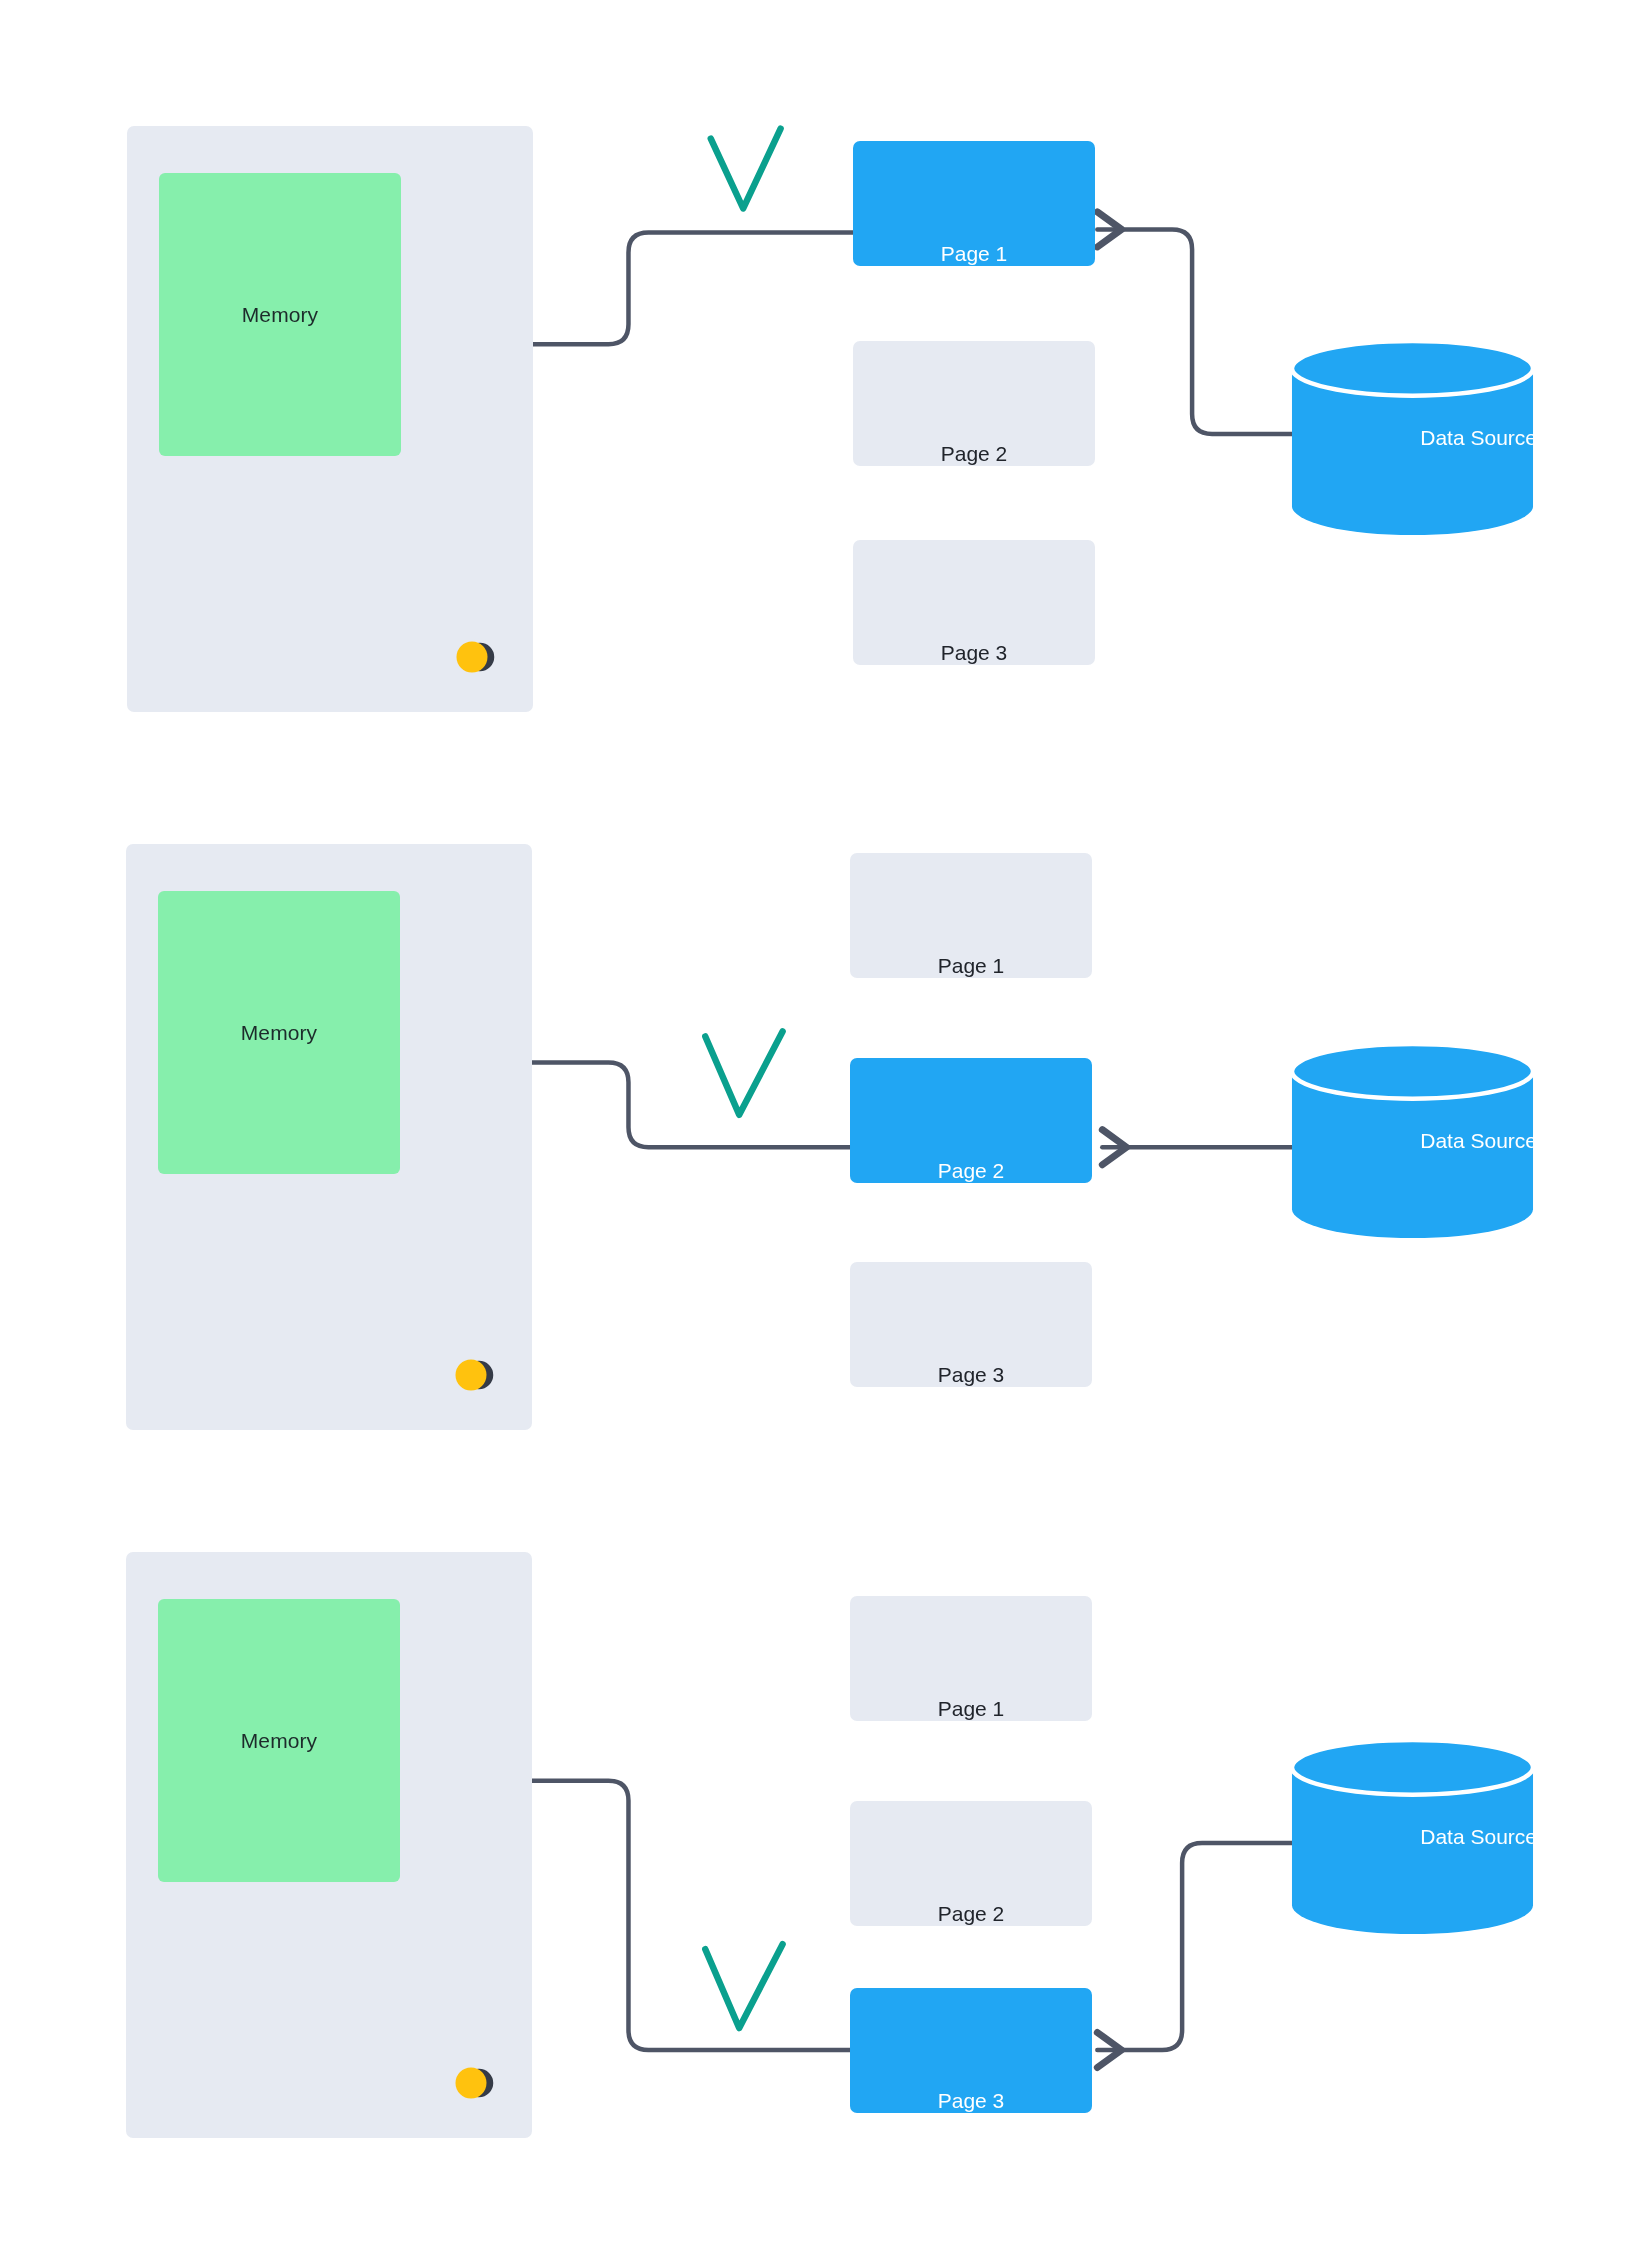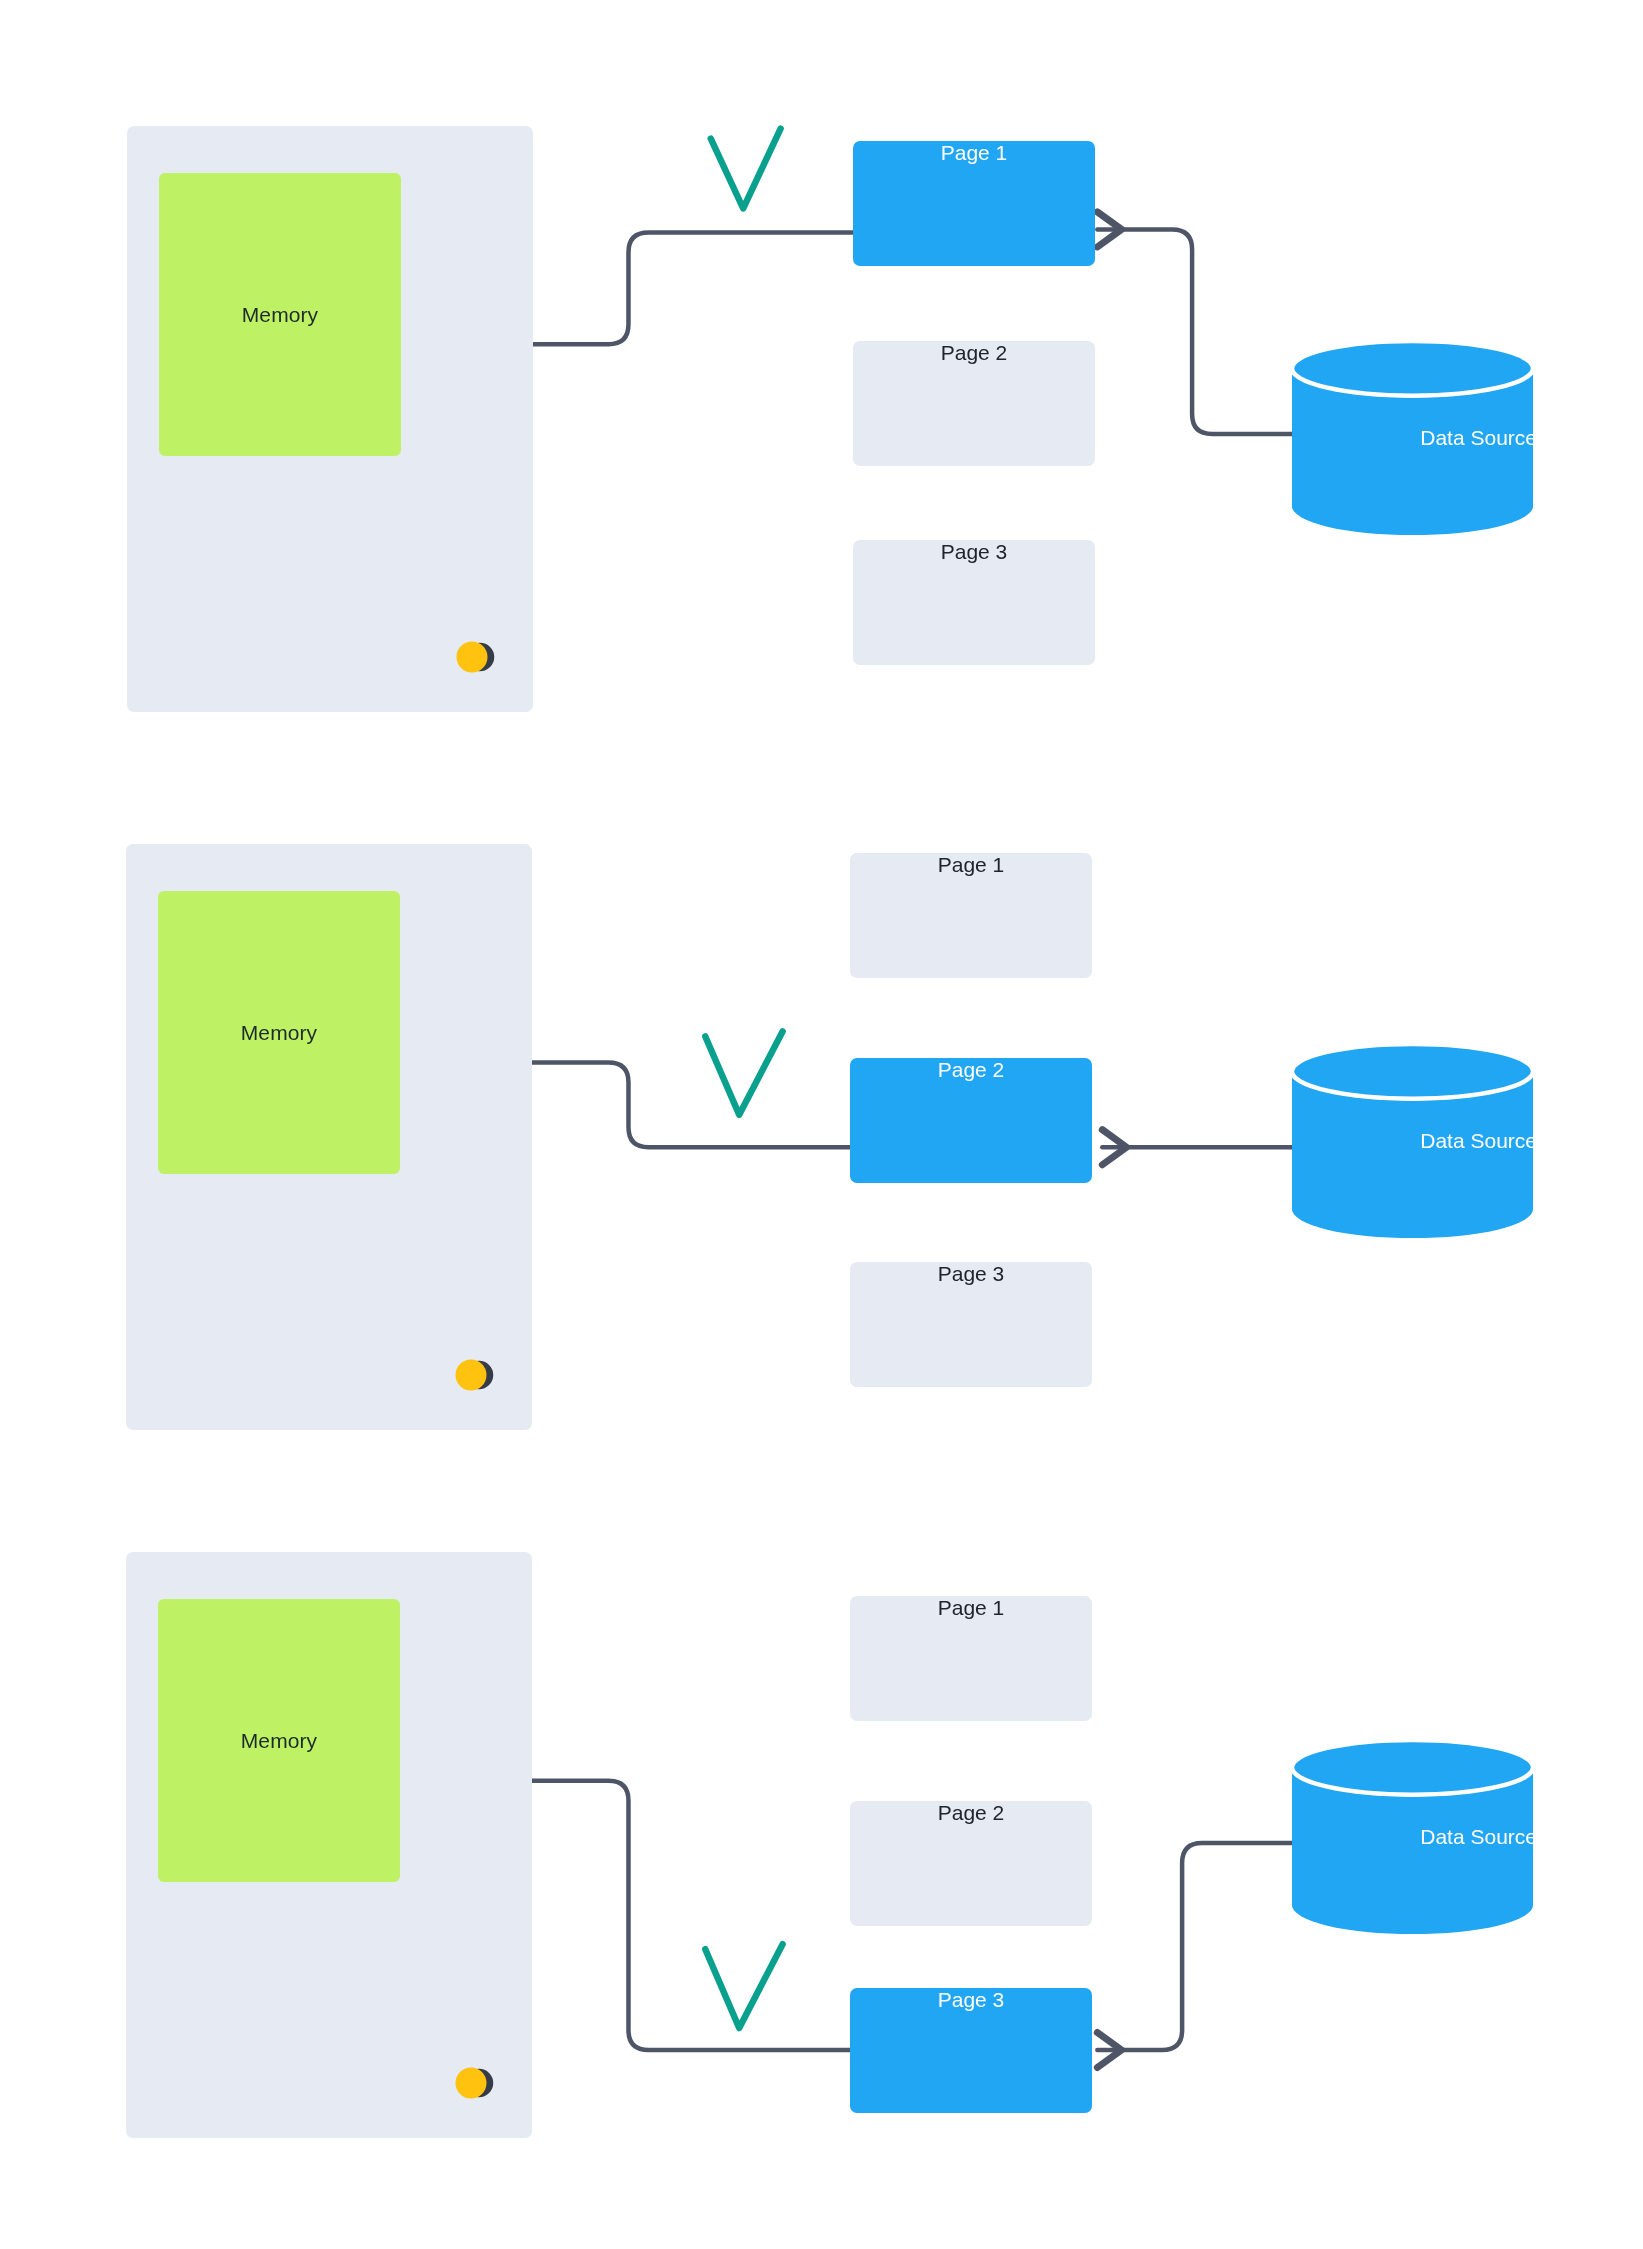"Page 1" .page-card { align-items: flex-start -> flex-end }
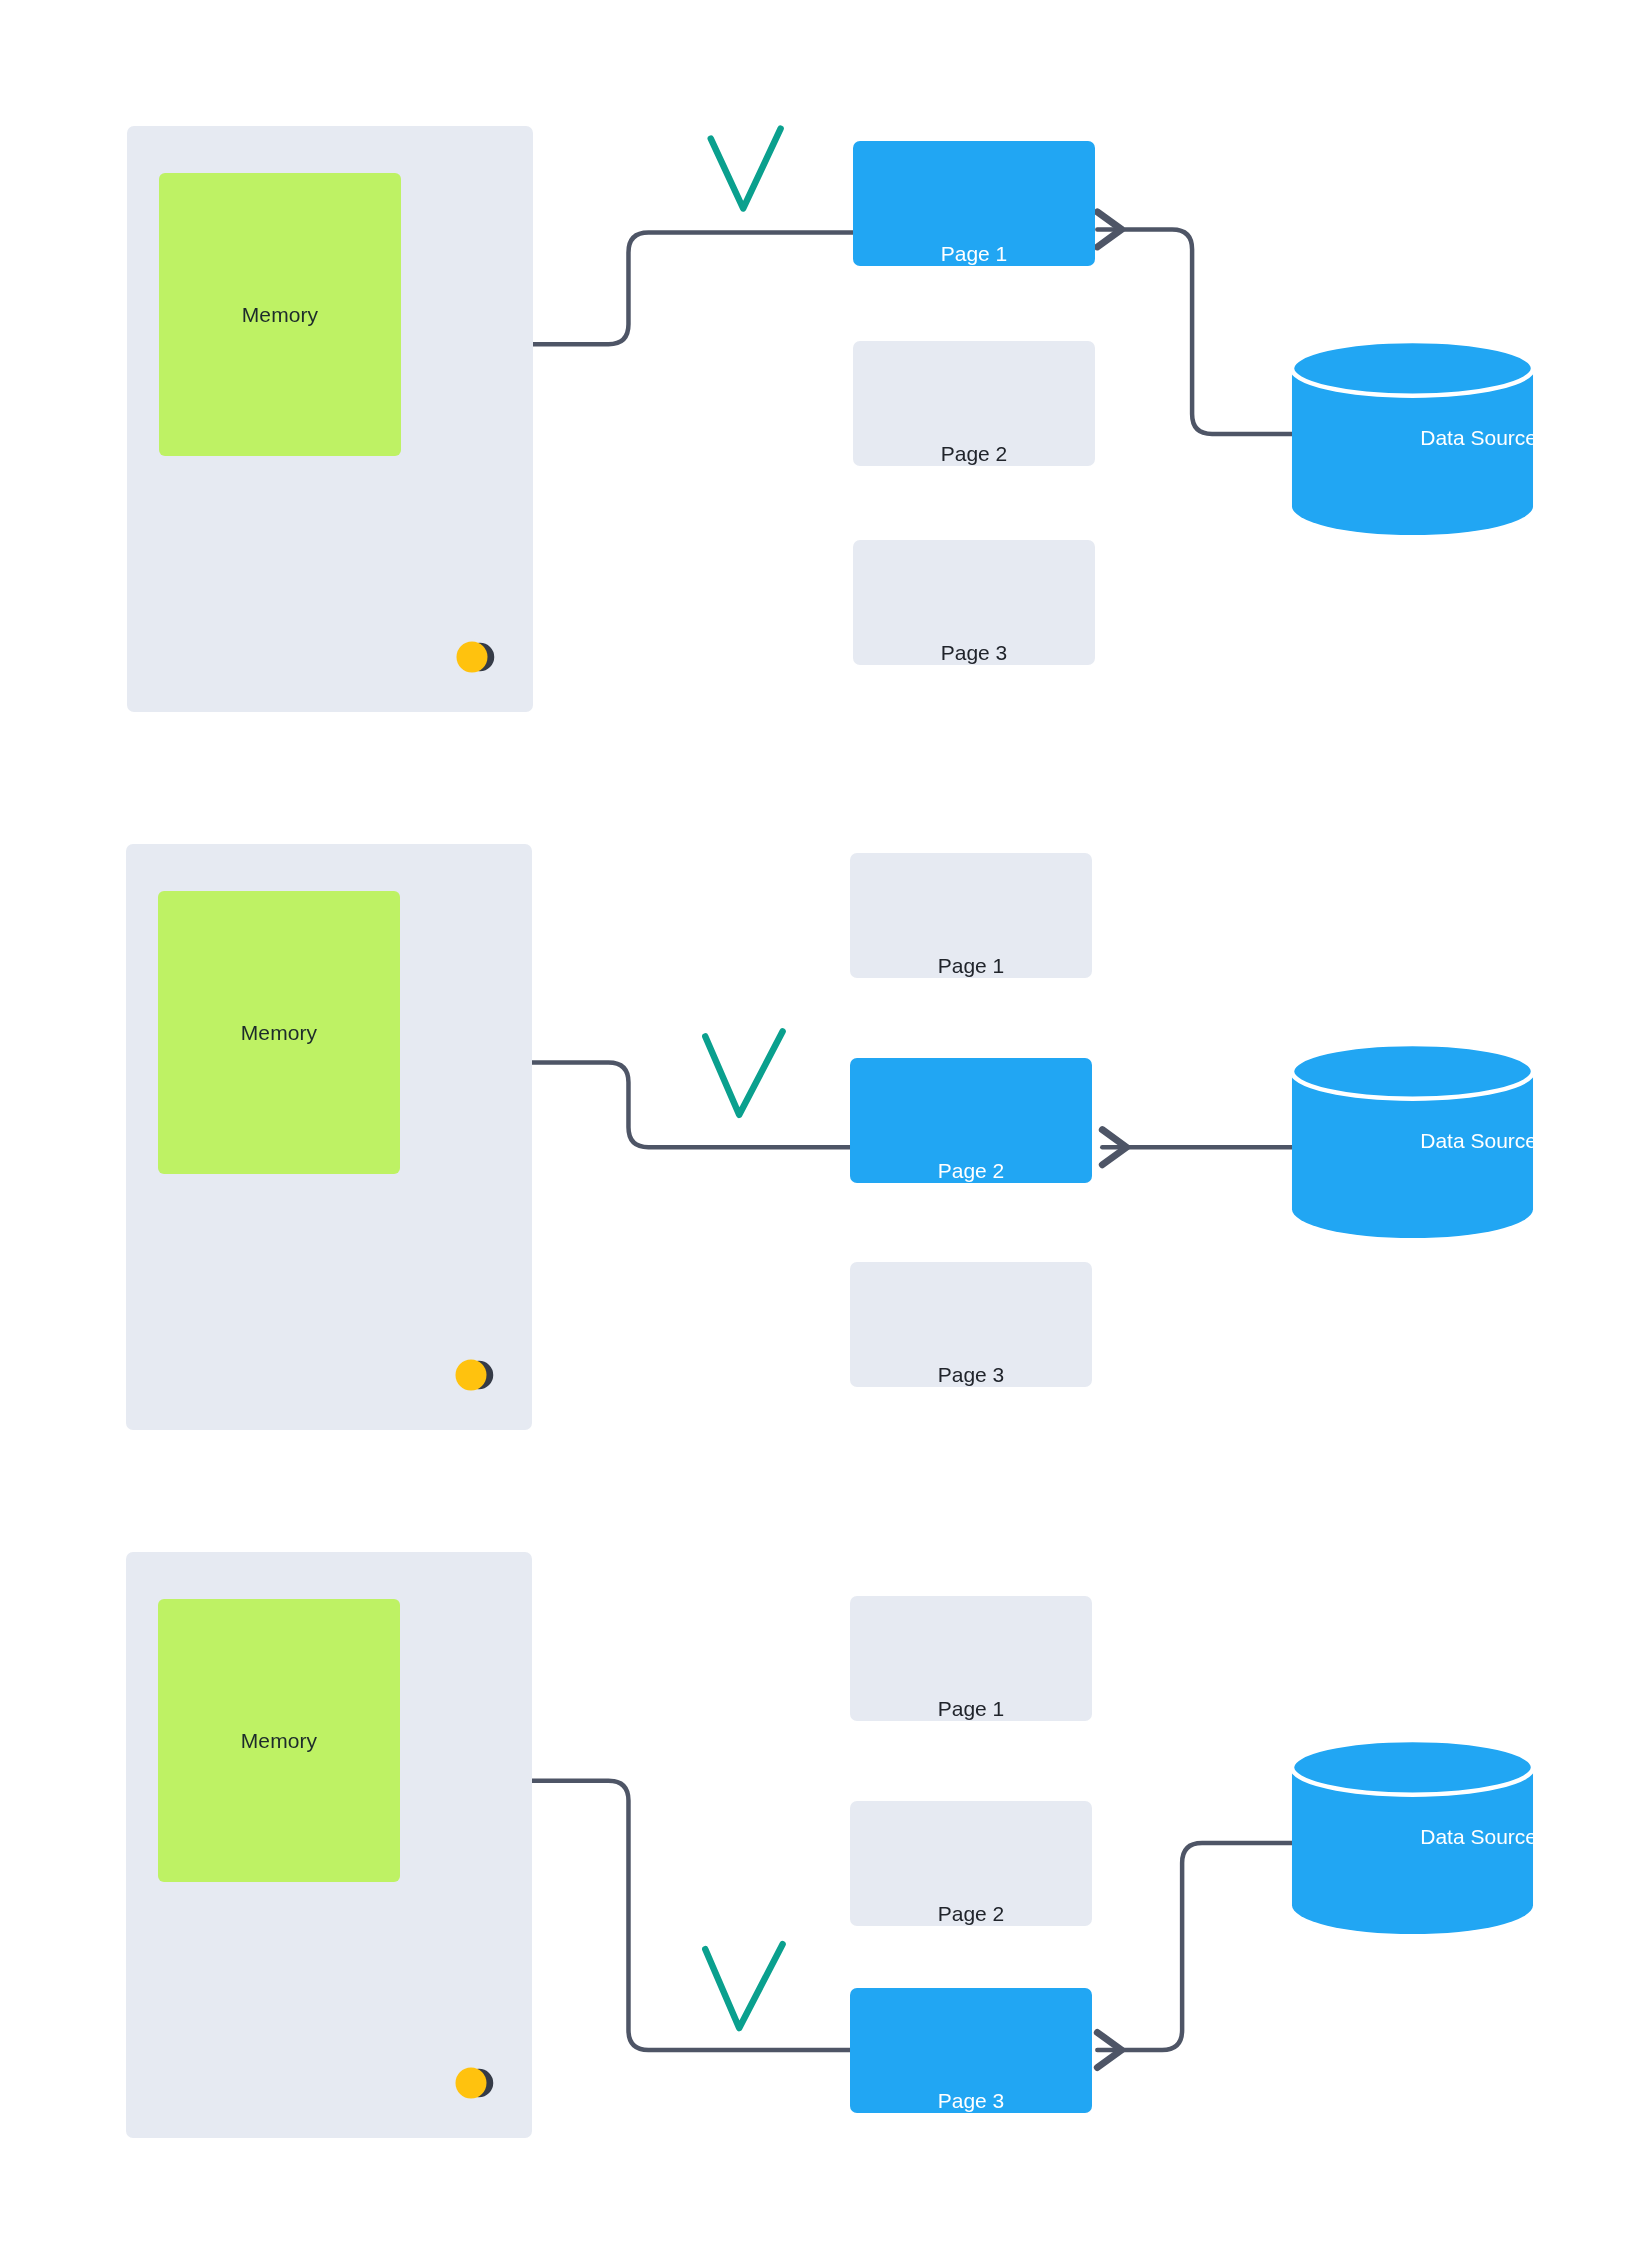"Memory" .mem-box { background: #bef264 -> #86efac }
